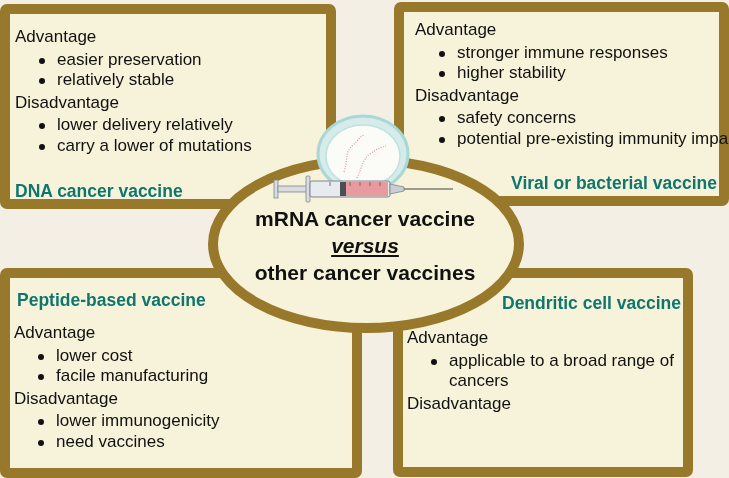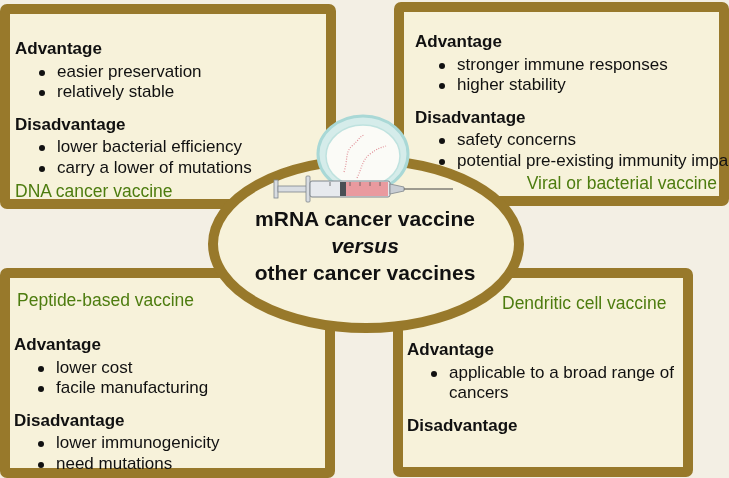"Advantage" .hdr { font-weight: bold -> normal; margin-top: 12px -> none }
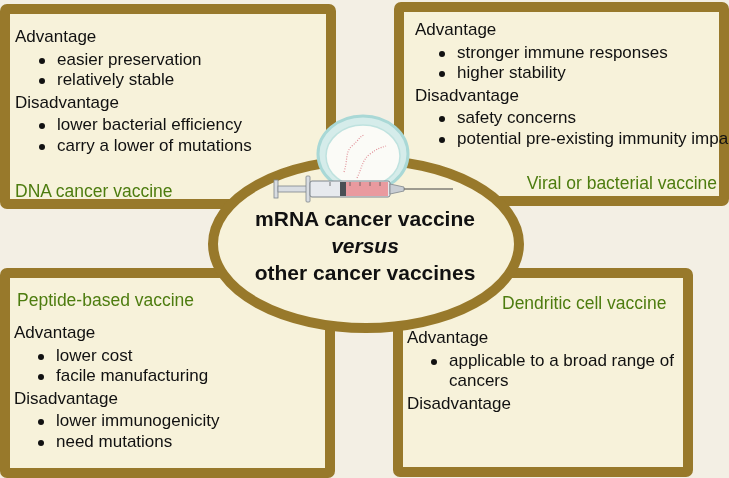"lower bacterial efficiency" li { text: bacterial efficiency -> delivery relatively }
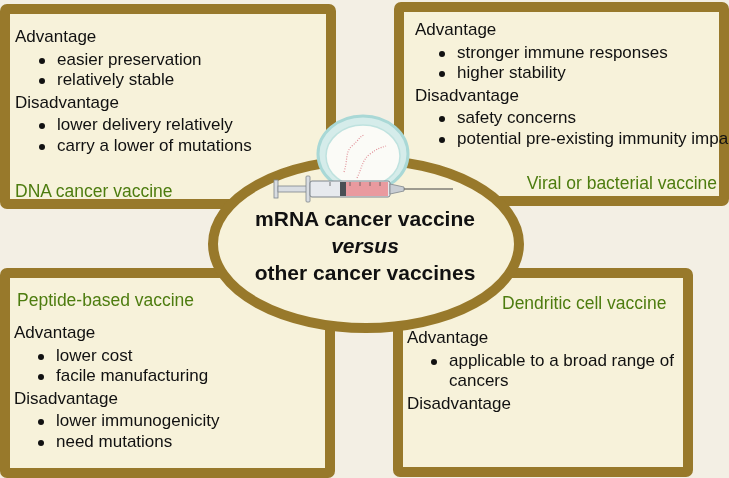"DNA cancer vaccine" .title { color: #4d7c0f -> #0f766e; font-weight: normal -> bold }
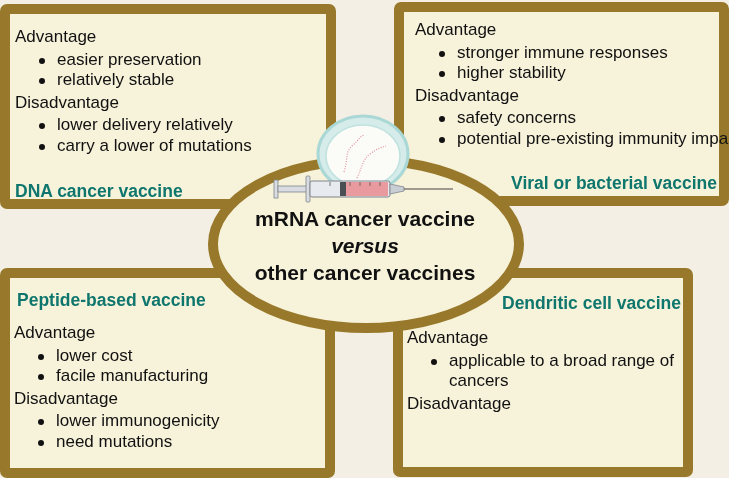"versus" #center-line2 { text-decoration: none -> underline }
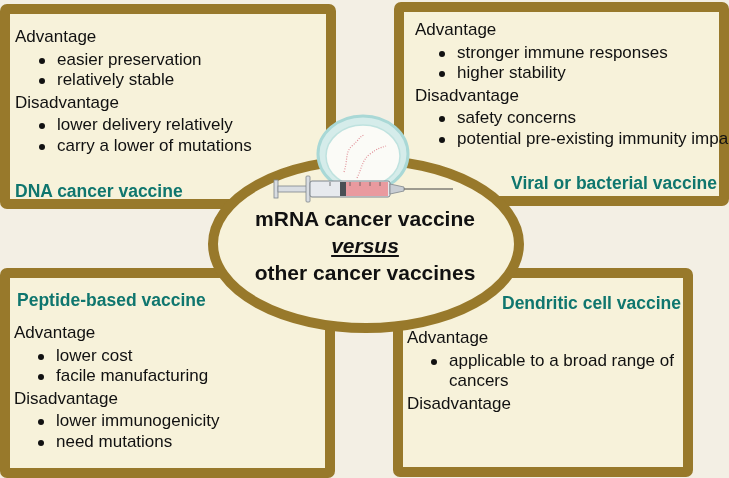"Peptide-based vaccine" #box-bl { width: 335px -> 362px }
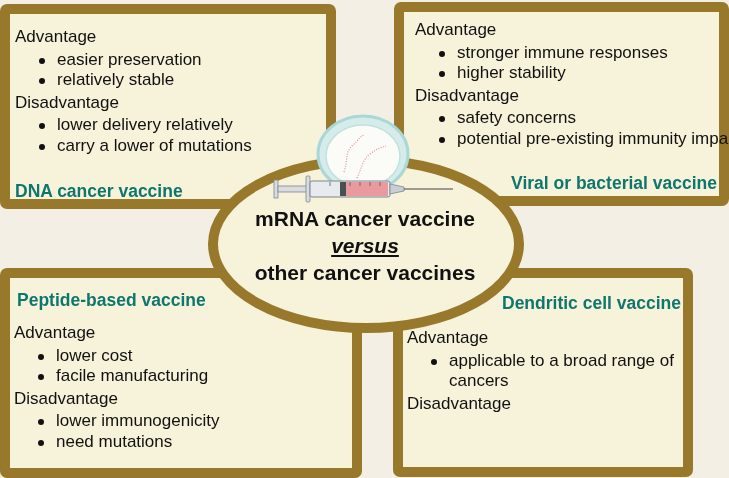"need mutations" li { text: mutations -> vaccines }
